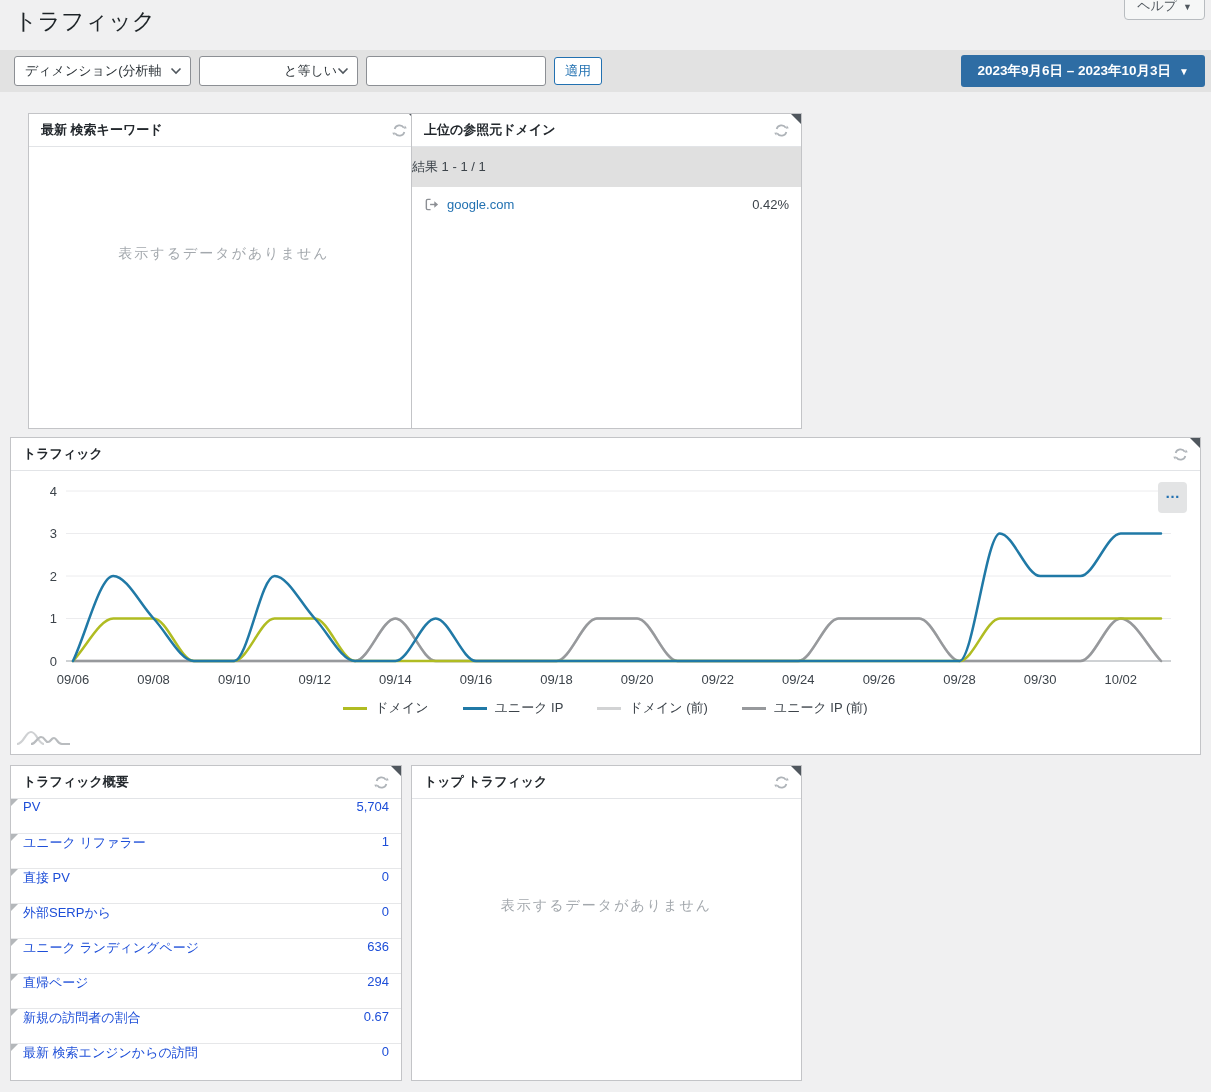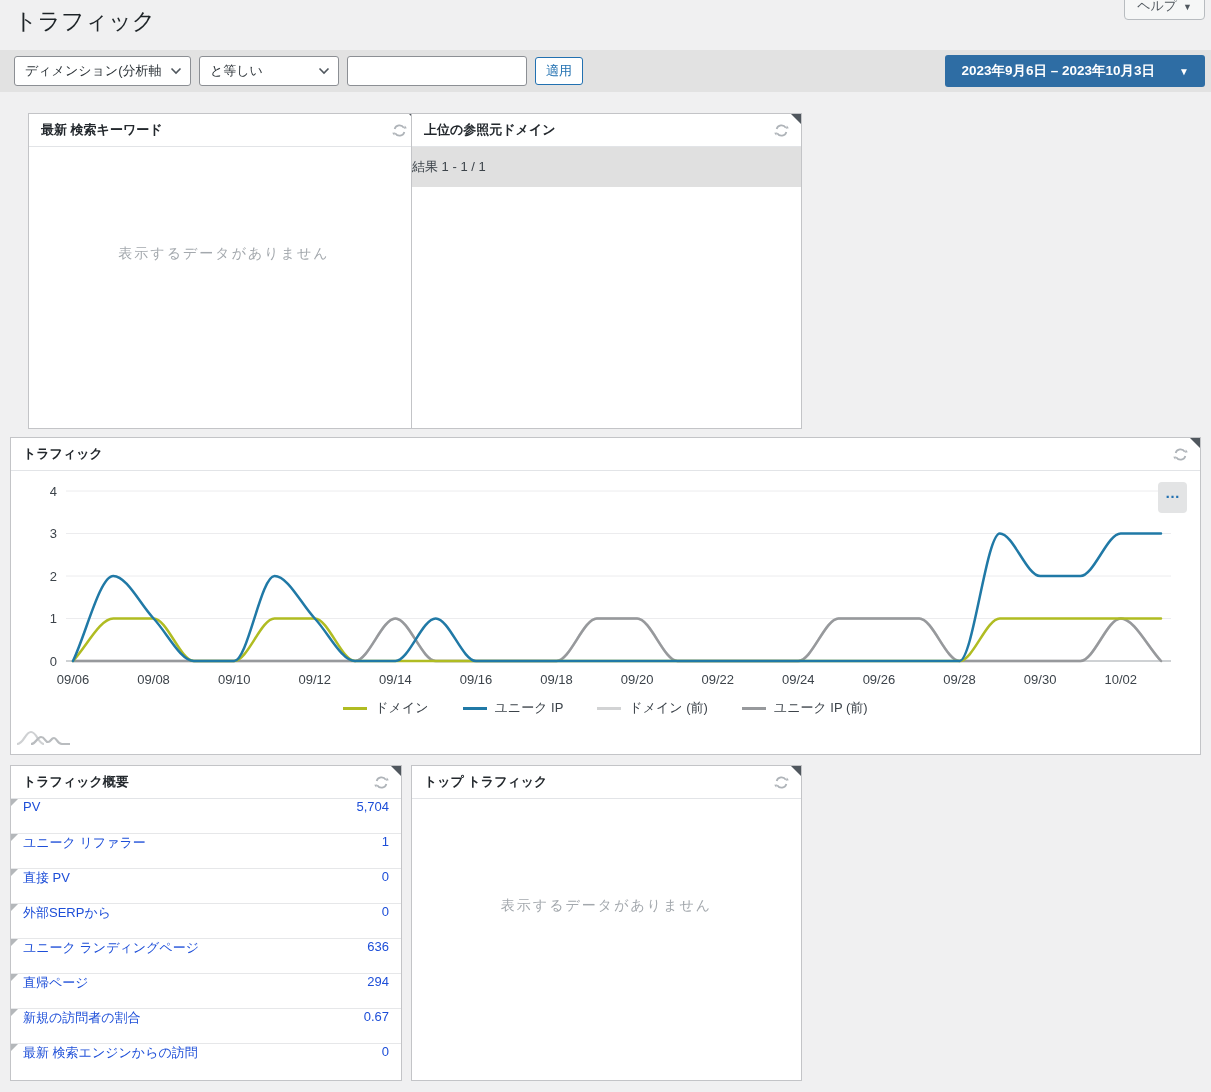"と等しい" .select-operator { justify-content: none -> flex-end; width: 140px -> 159px }
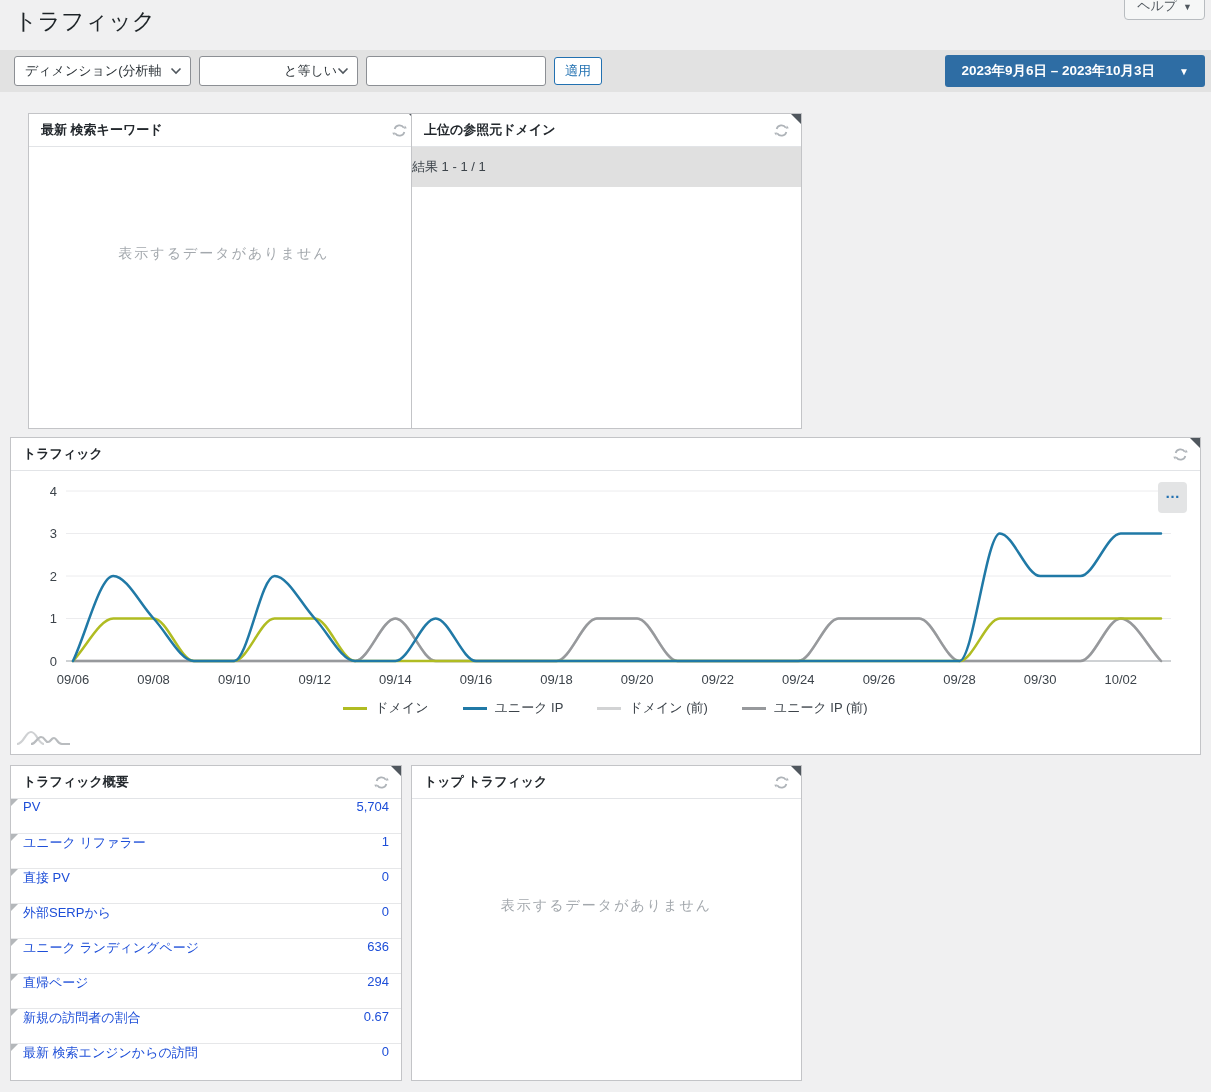"2023年9月6日 – 2023年10月3日" .date-btn { gap: 24px -> 8px }
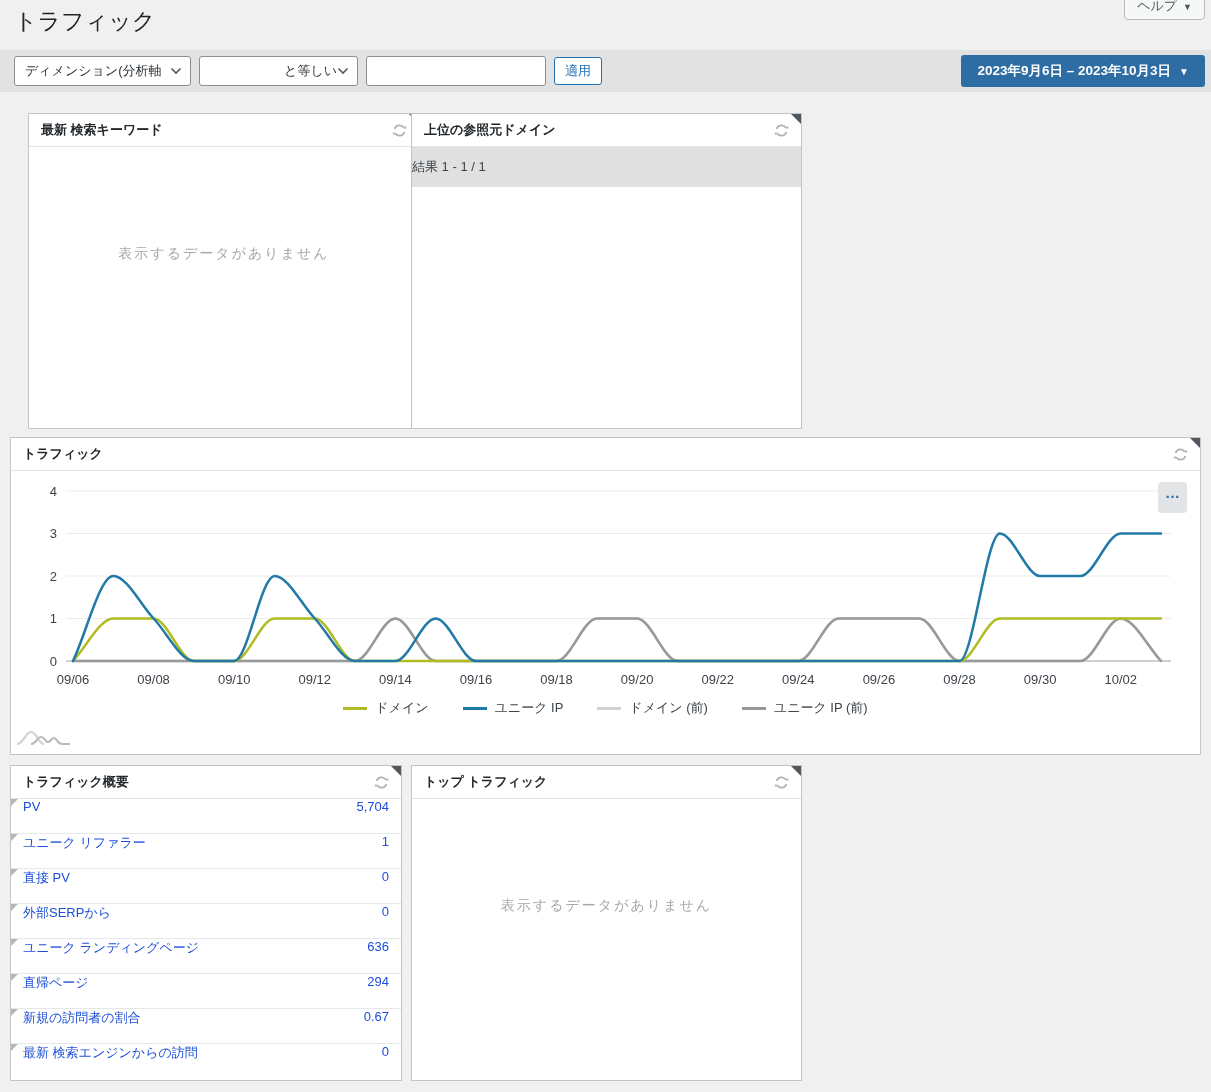"google.com" div.referrer-row { html: none -> <div> <svg> <path></path> <path></path> <path></path> </svg> <a>google.com</a> <span>0.42%</span> </div> }
